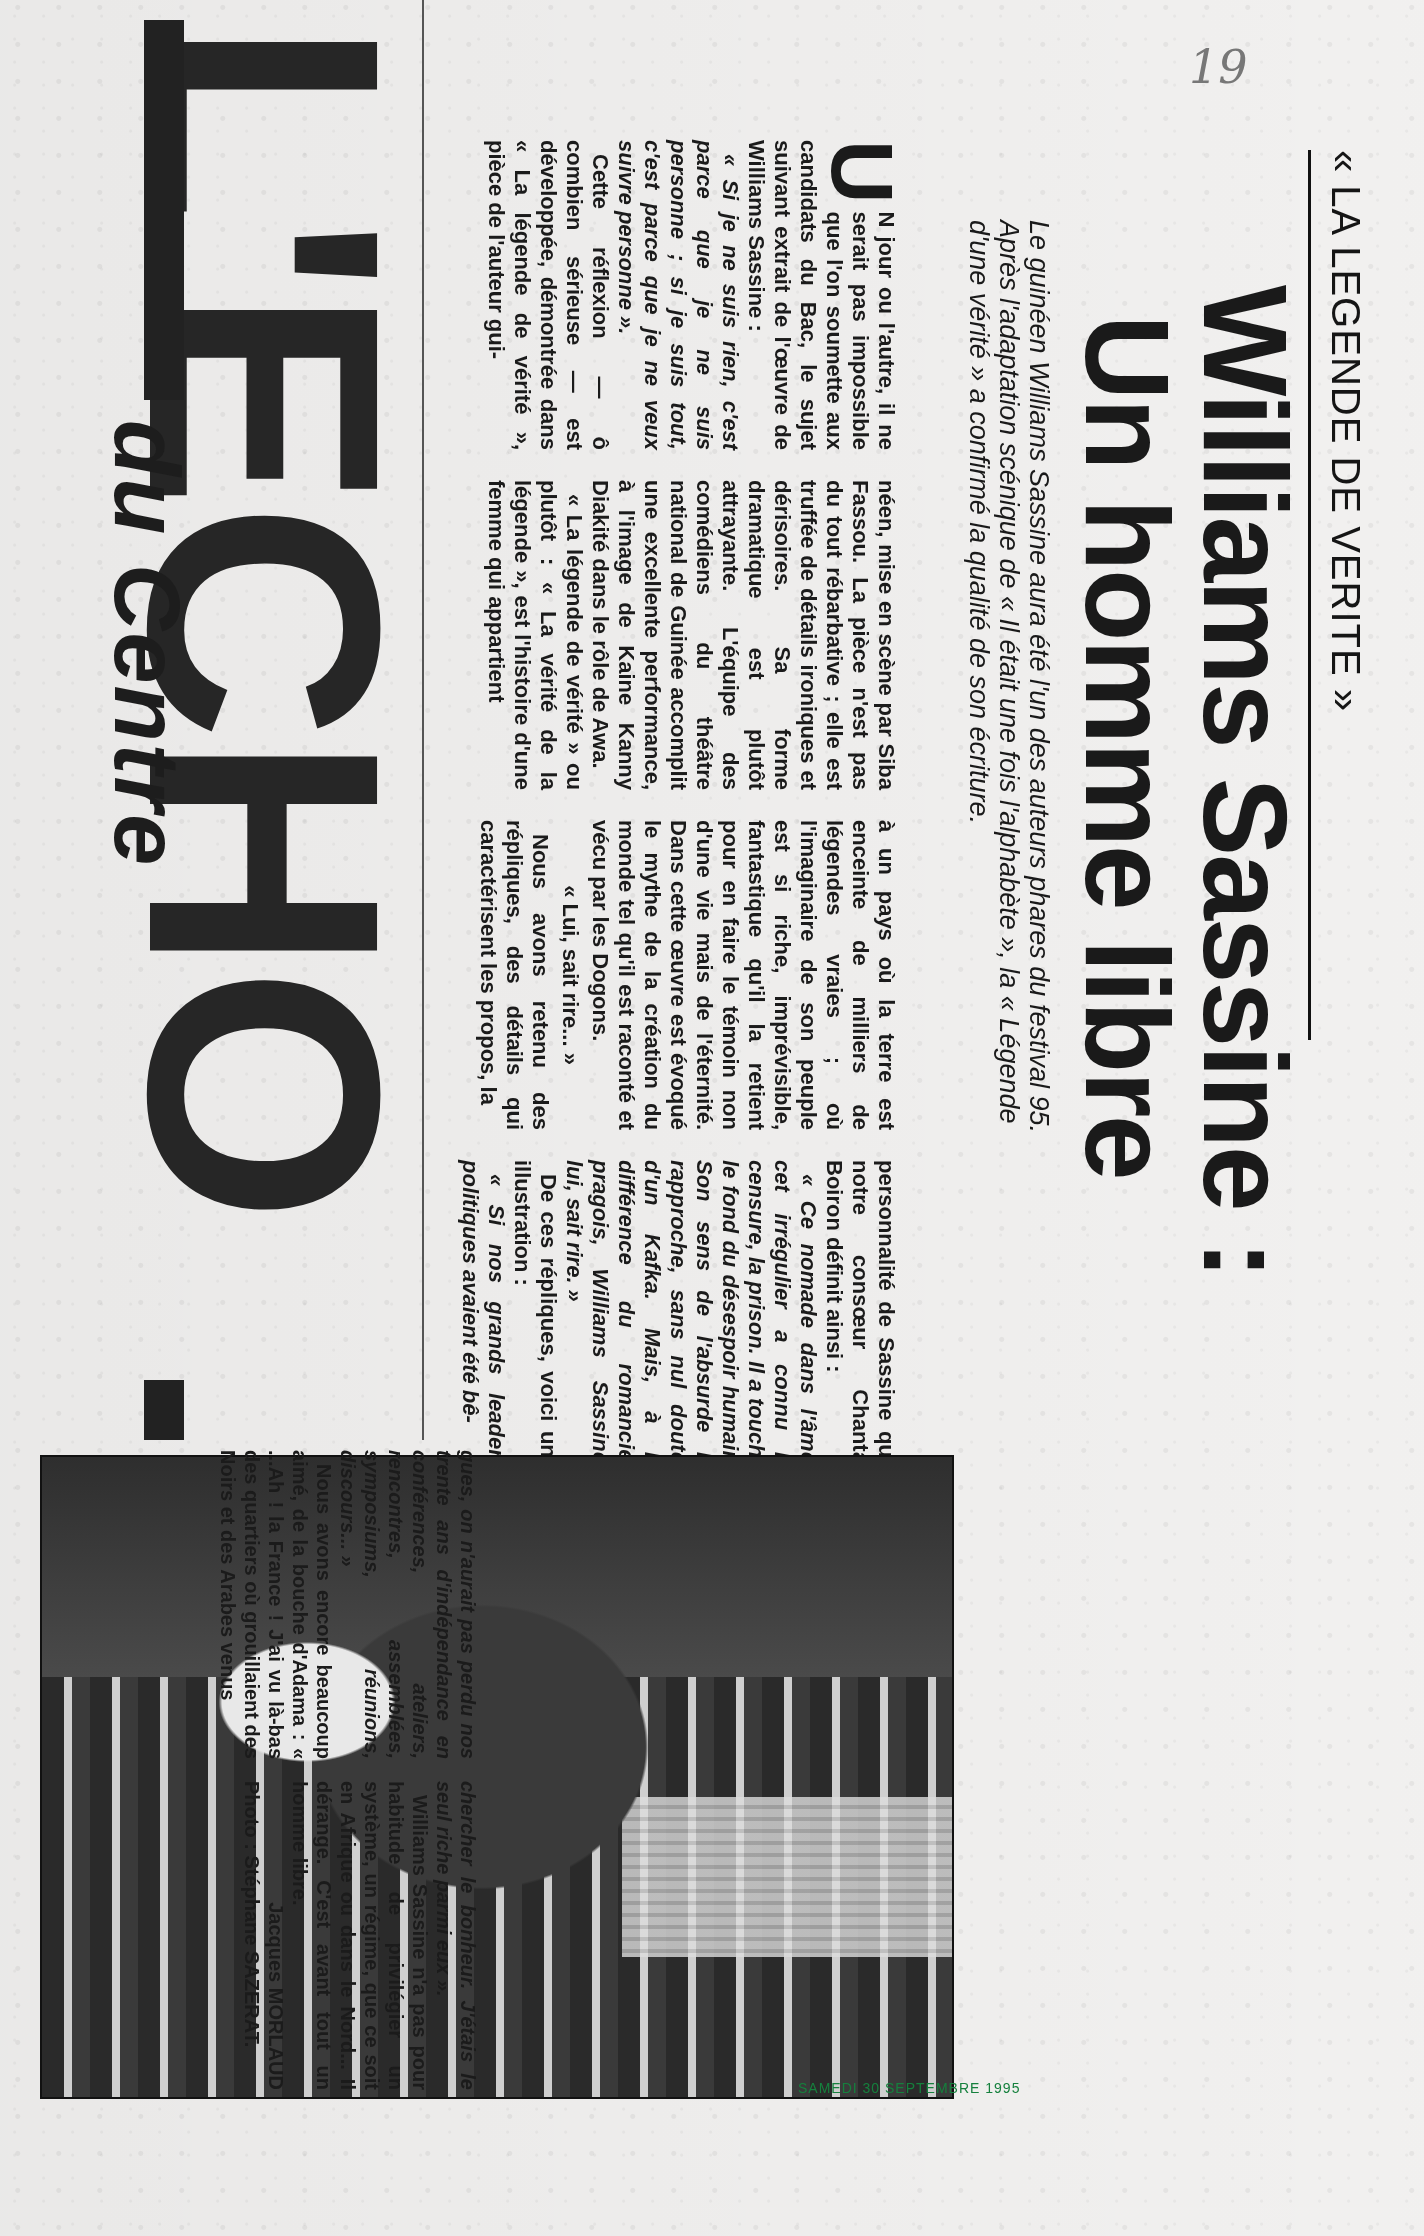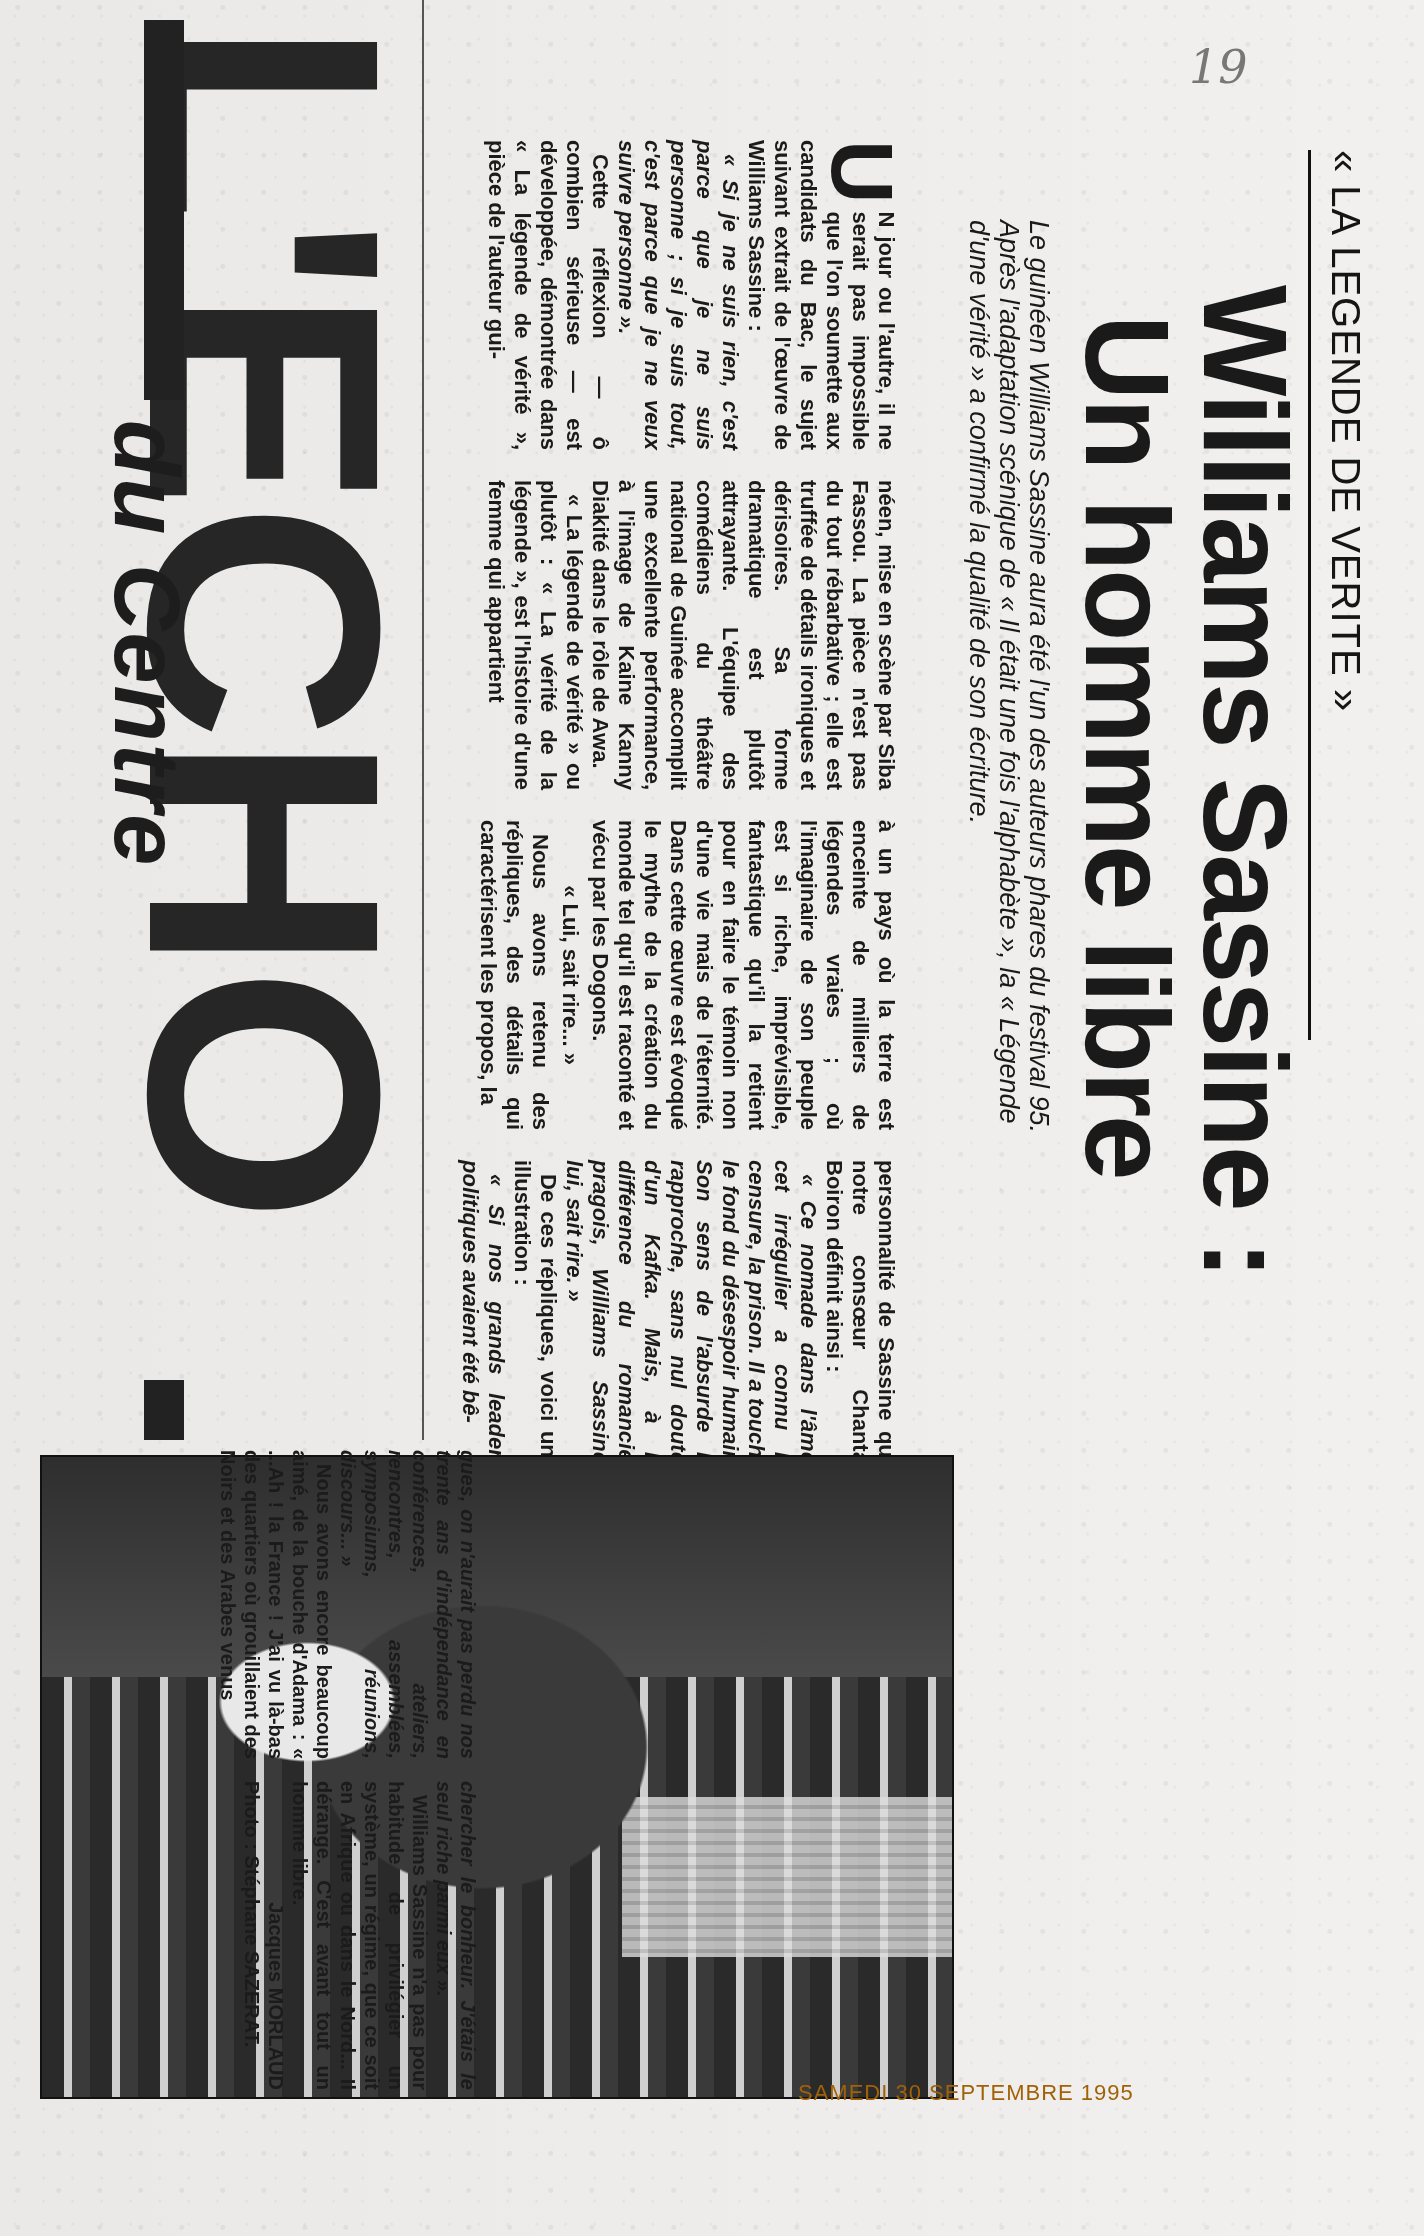"SAMEDI 30 SEPTEMBRE 1995" div { color: #a16207 -> #15803d; font-size: 22px -> 14px }
